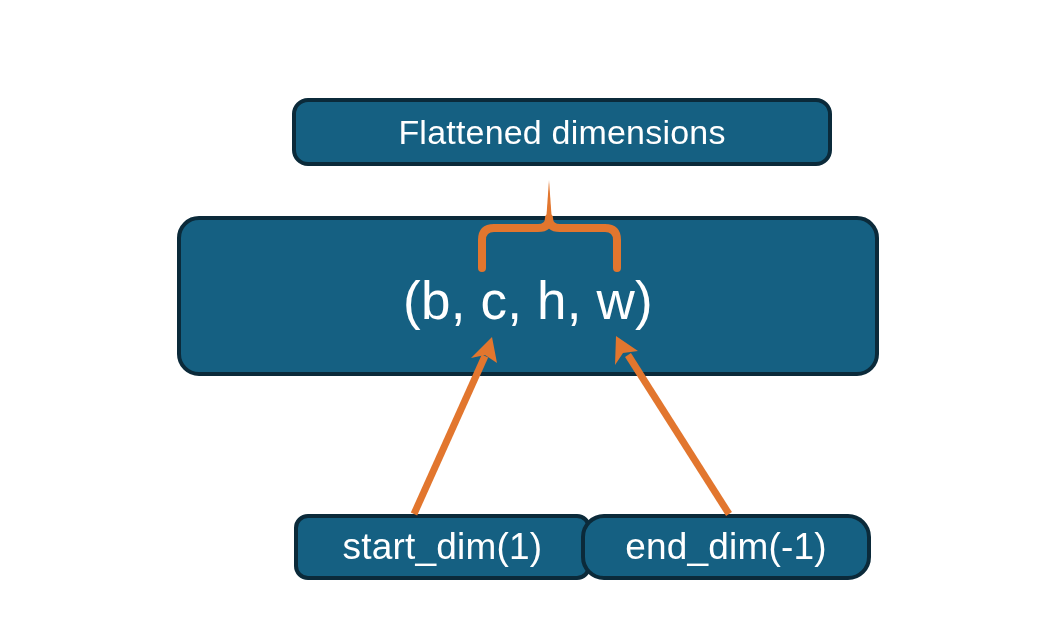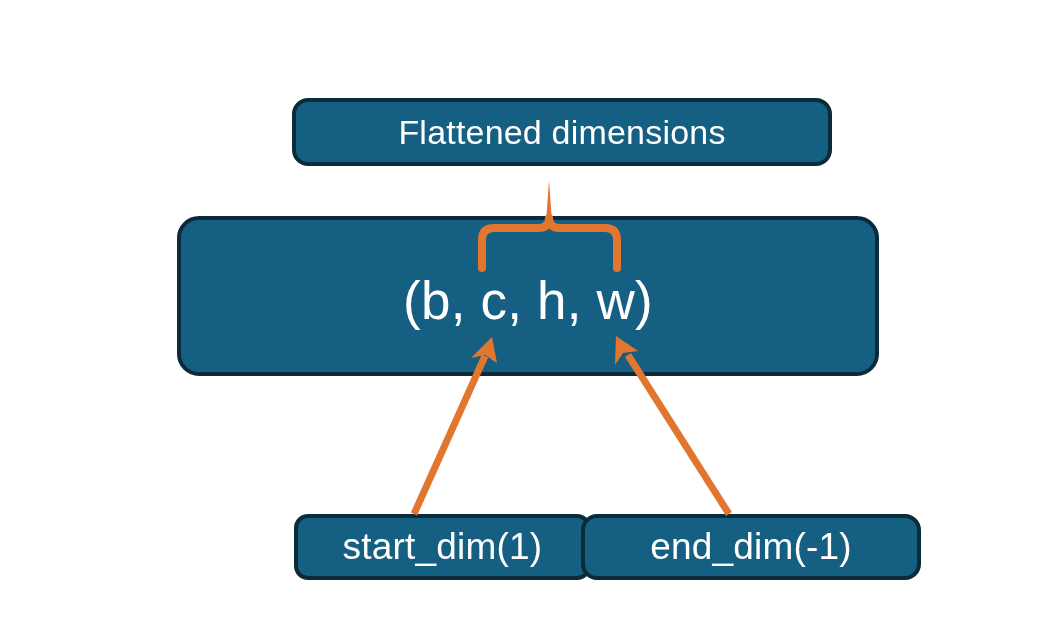"end_dim(-1)" #node-end { border-radius: 16px -> 23px; width: 340px -> 290px }
